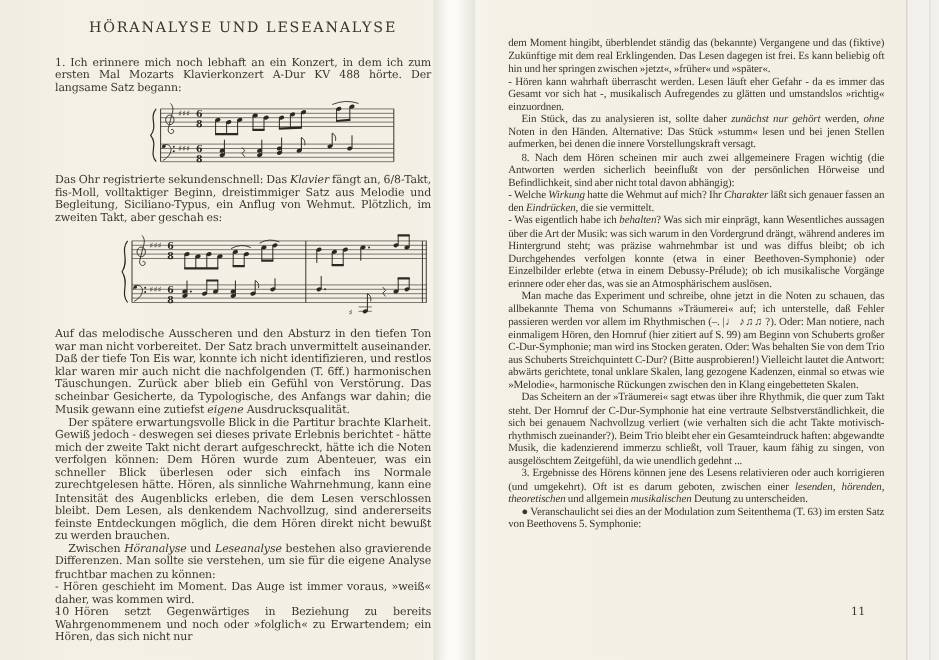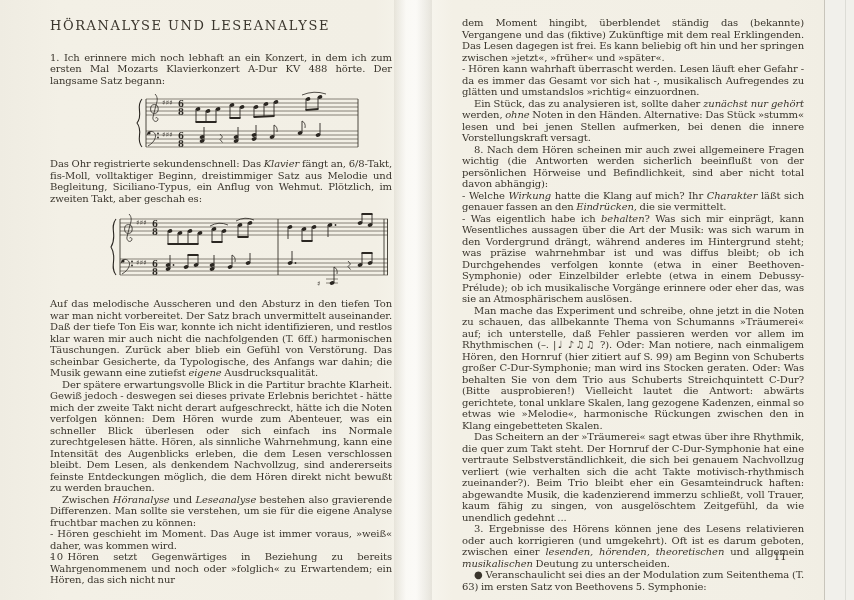"HÖRANALYSE UND LESEANALYSE" h1.doc-title { text-align: left -> center }
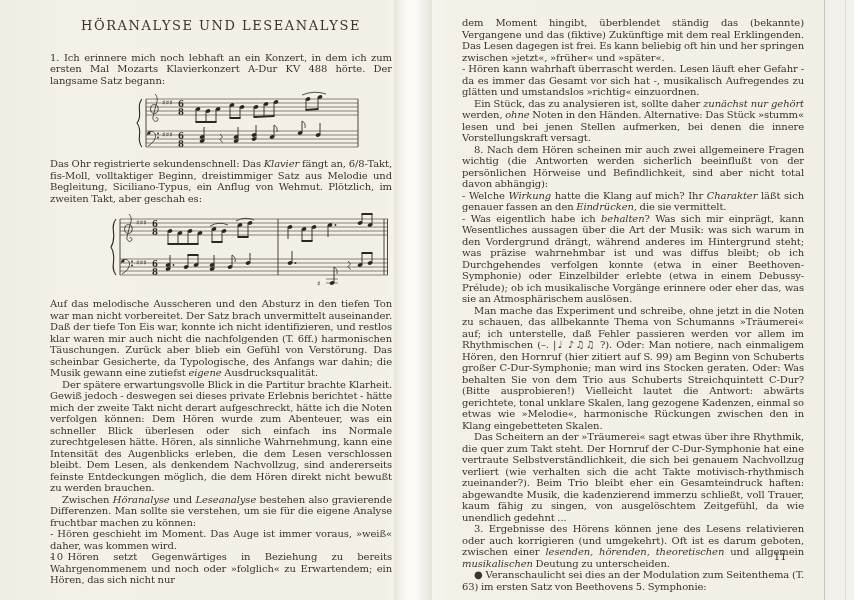"dem Moment hingibt, überblendet ständig" .col-right { font-family: none -> Liberation Serif, serif; top: 17px -> 34px }
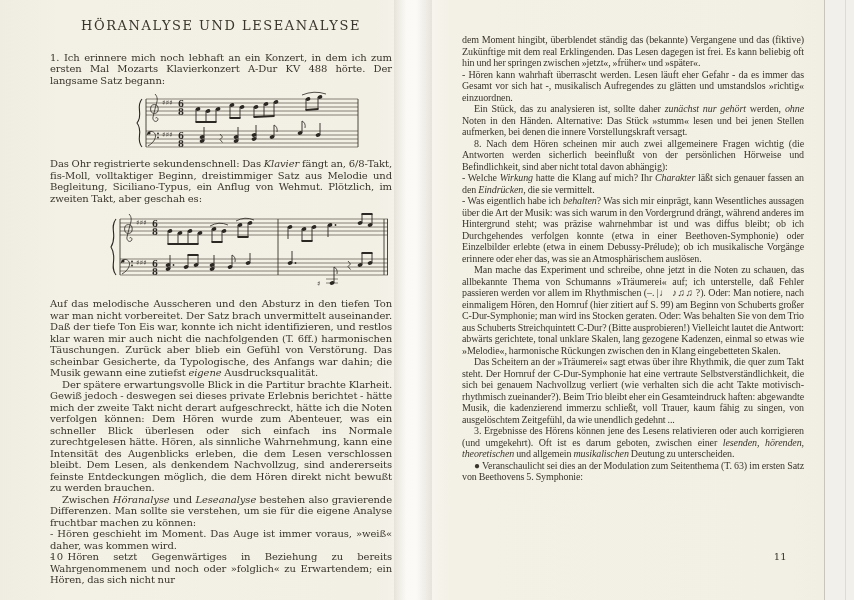"hatte die Klang auf mich?" span { text: Klang -> Wehmut }
